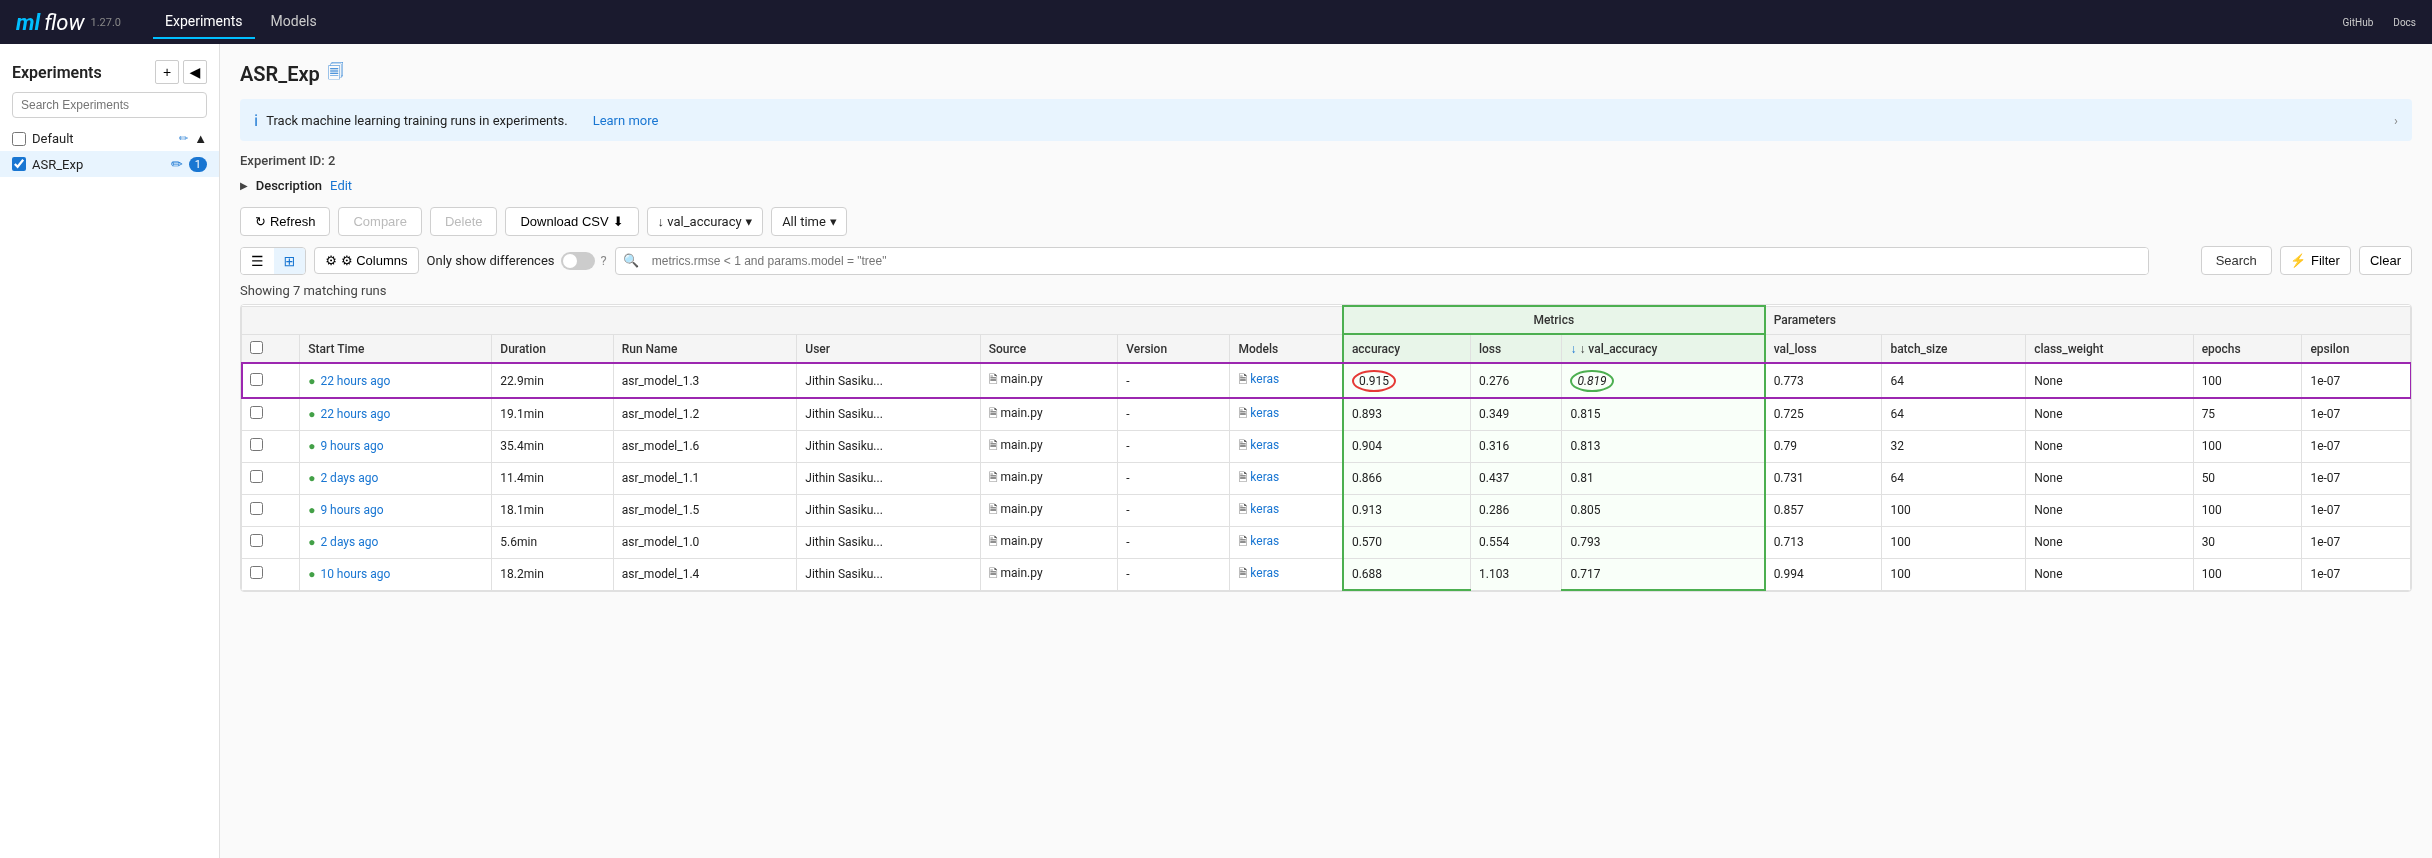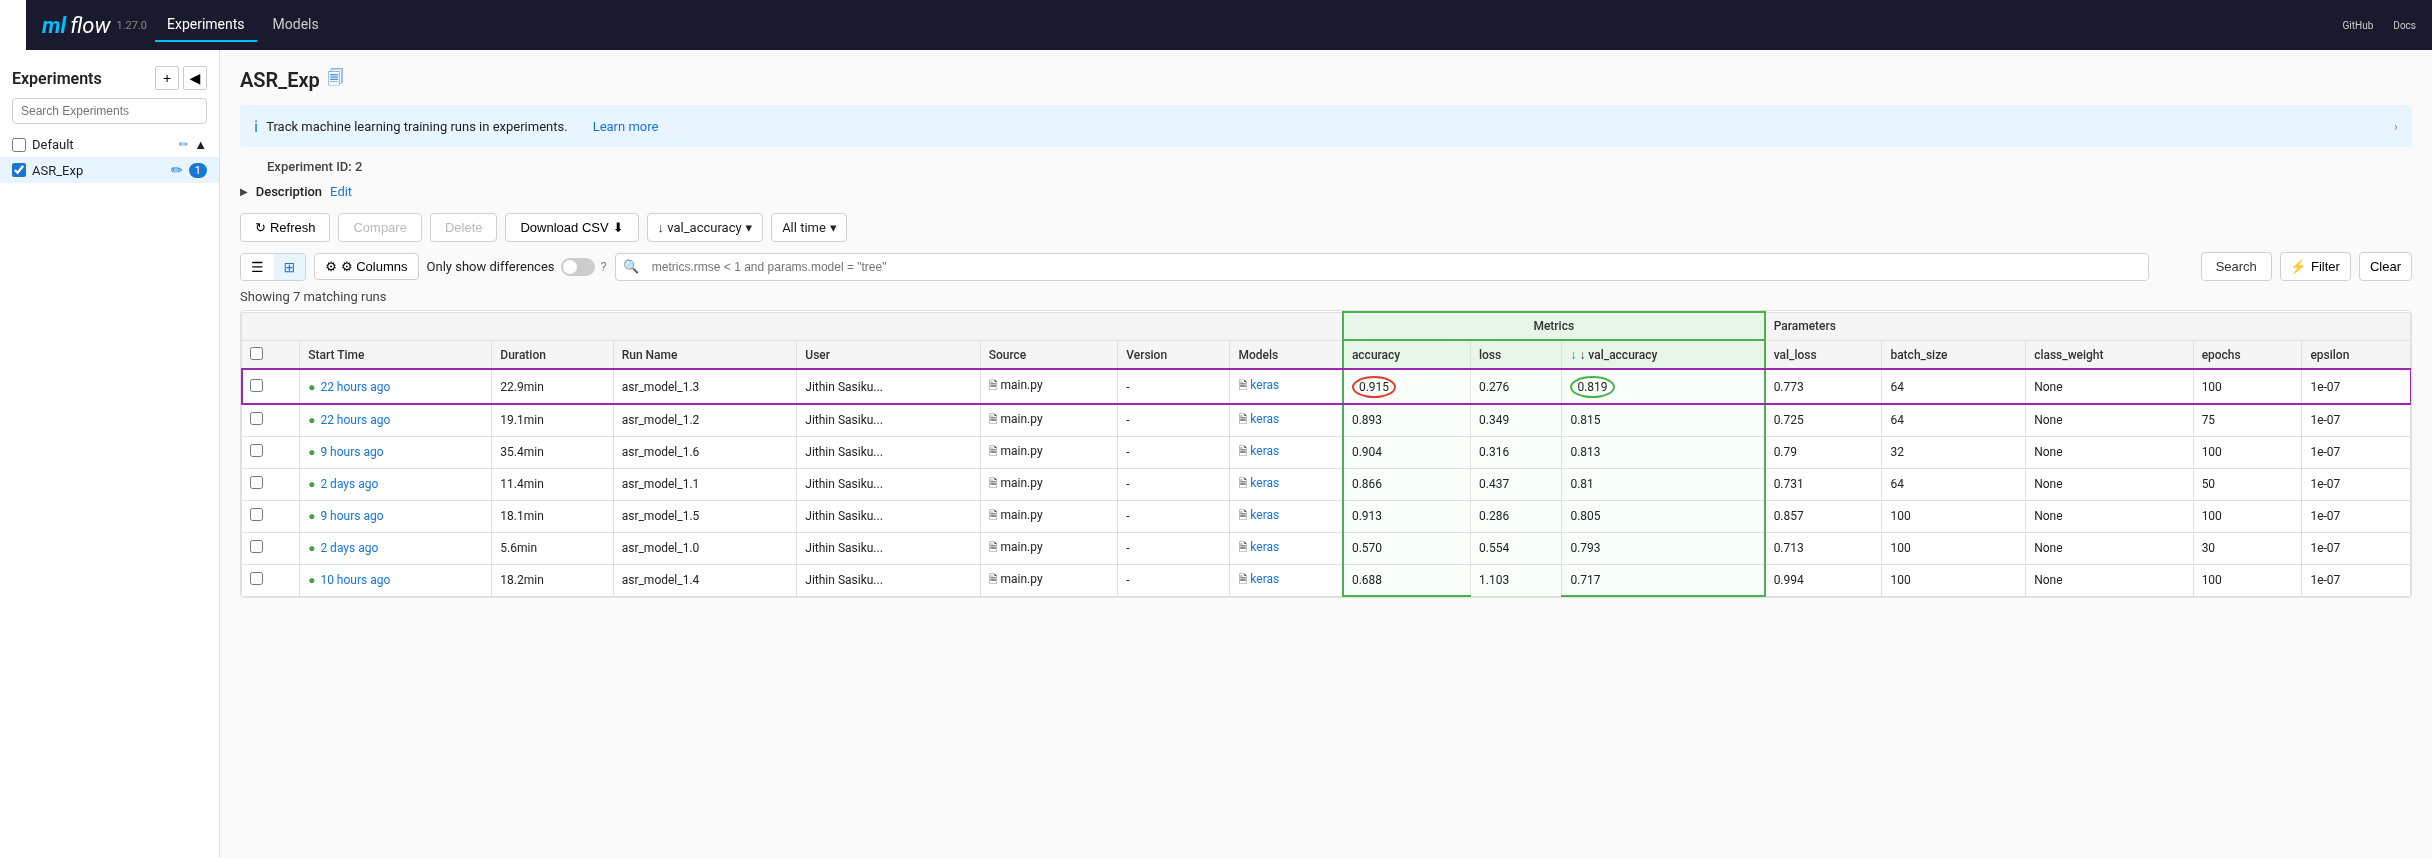"ml" .top-nav { gap: none -> 24px; height: 50px -> 44px; margin-left: 26px -> none }
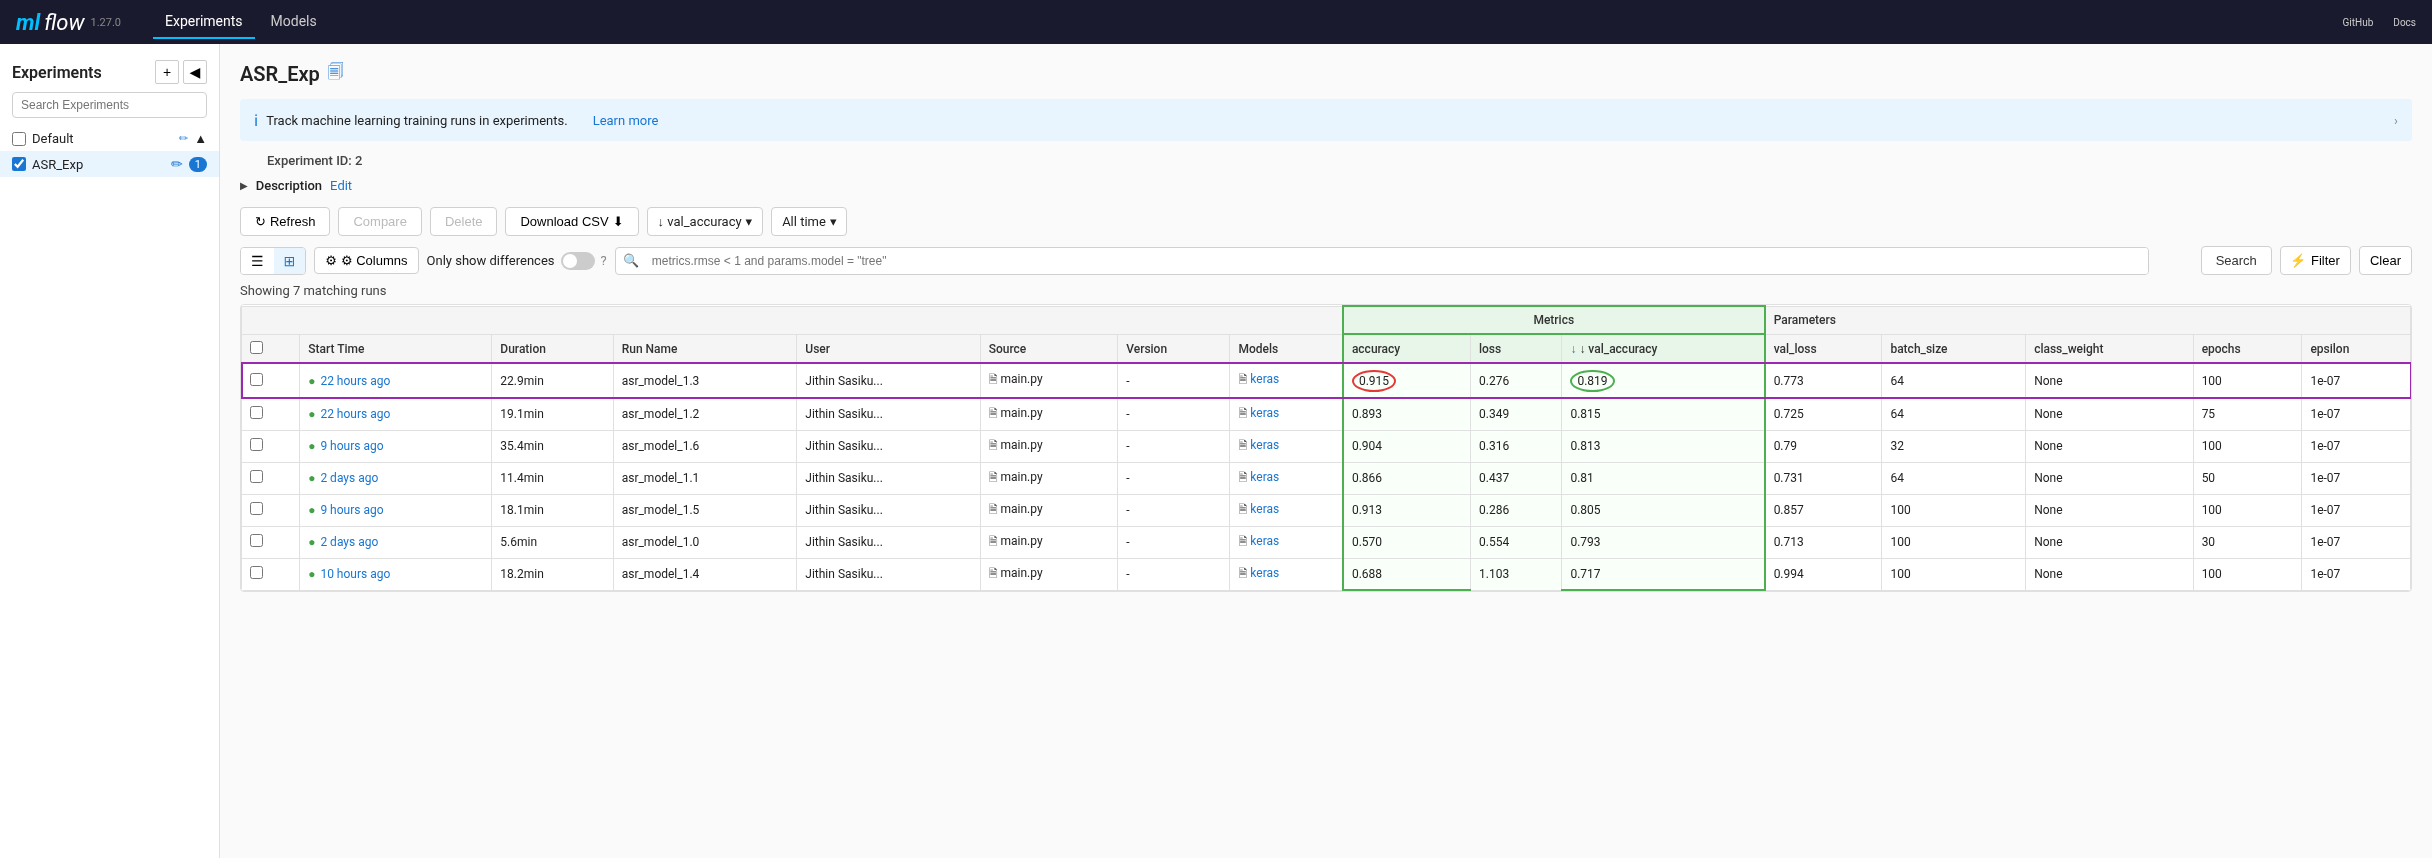"Experiment ID: 2" .exp-meta { margin-left: 27px -> none }
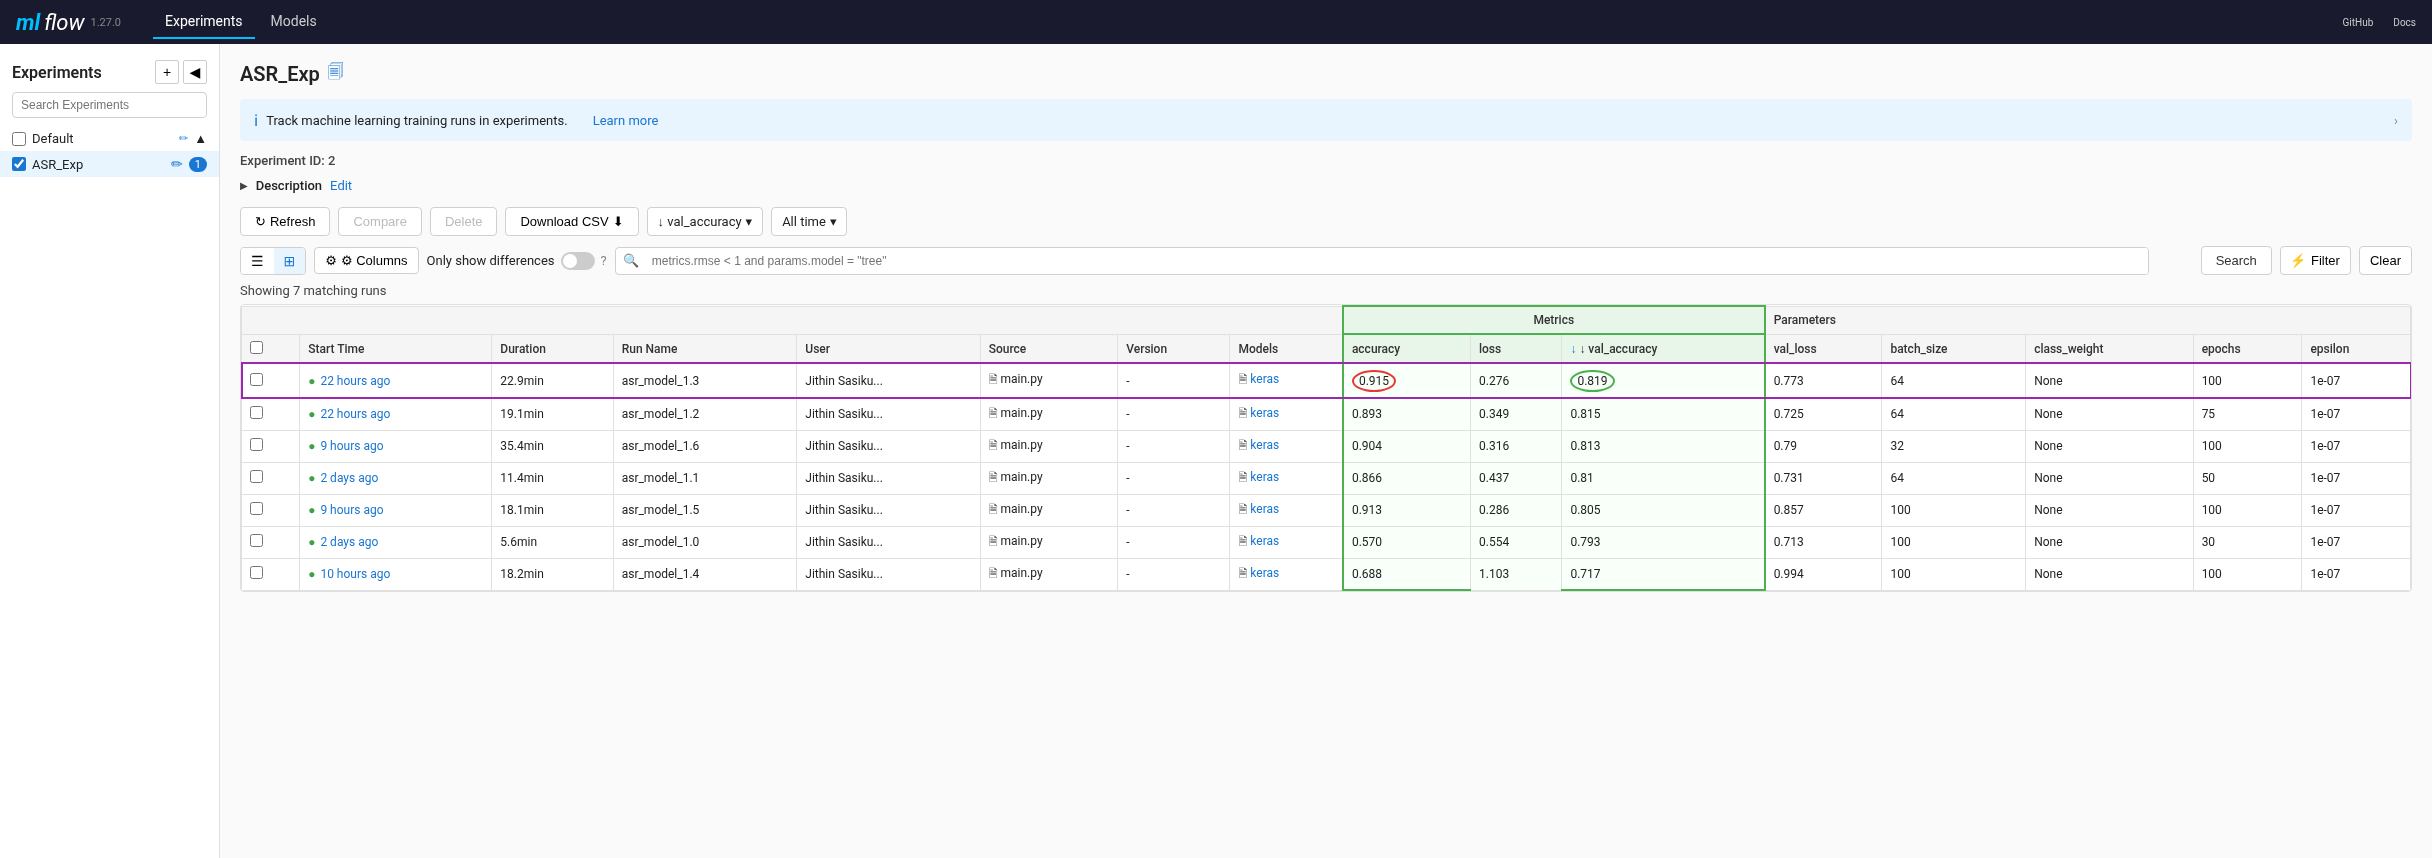"0.819" span { font-style: none -> italic }
